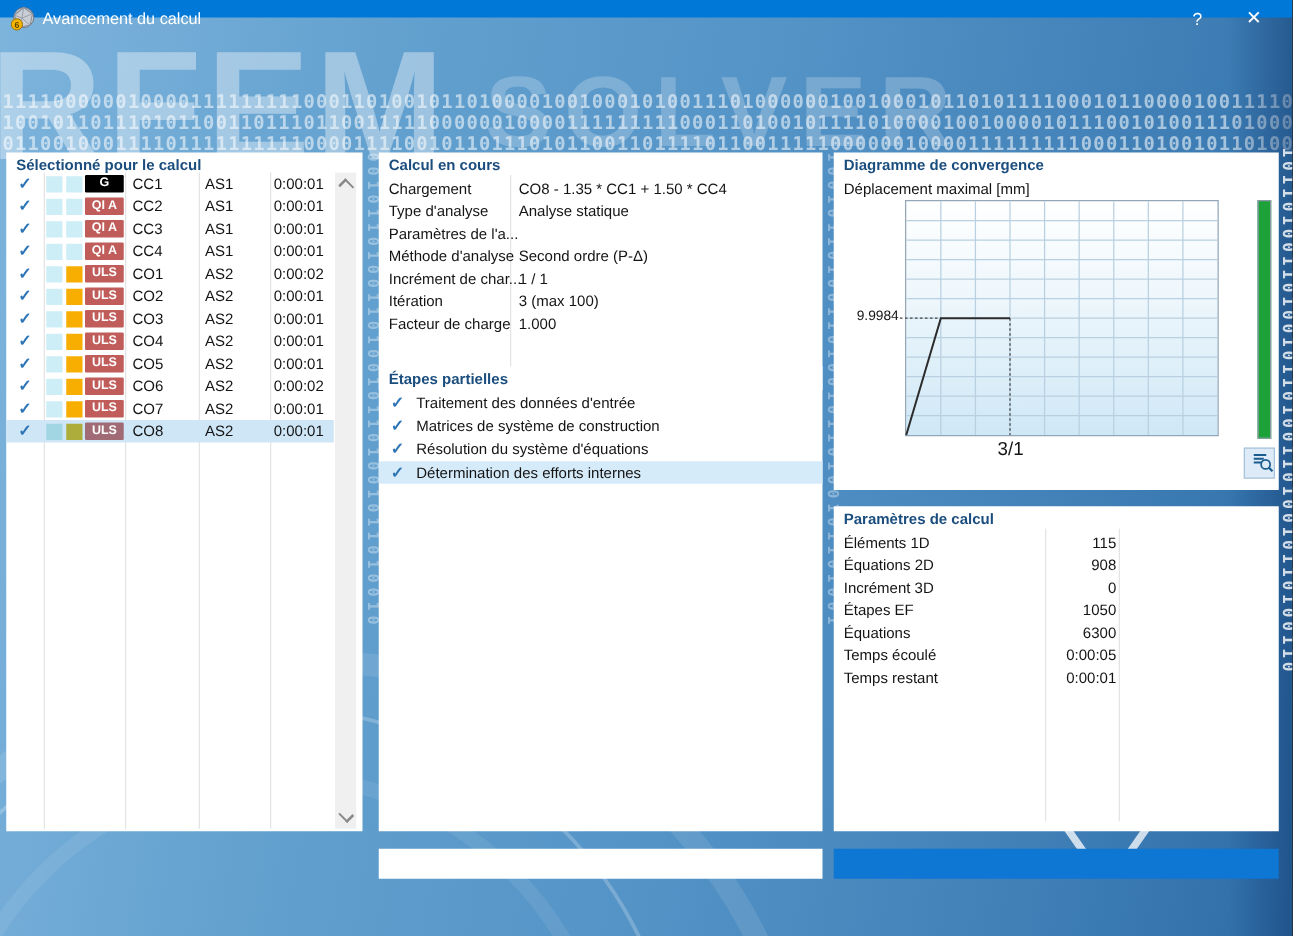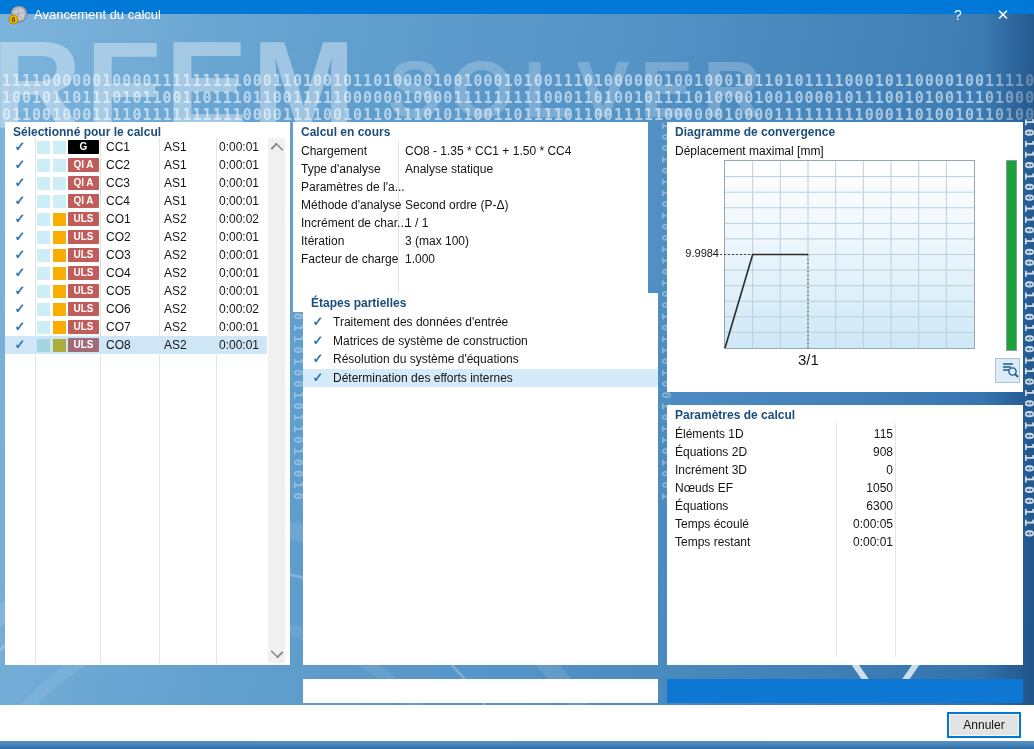"Calcul en cours" #calc-panel { left: 293px -> 303px }
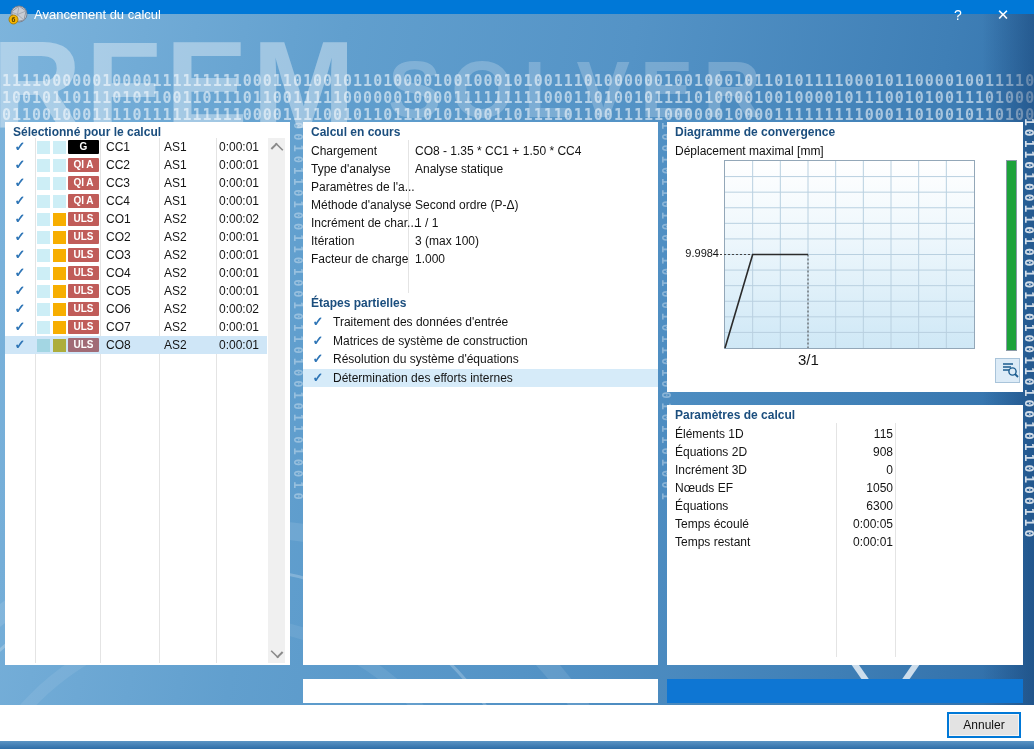"Nœuds EF" span.lbl { text: Nœuds -> Étapes }
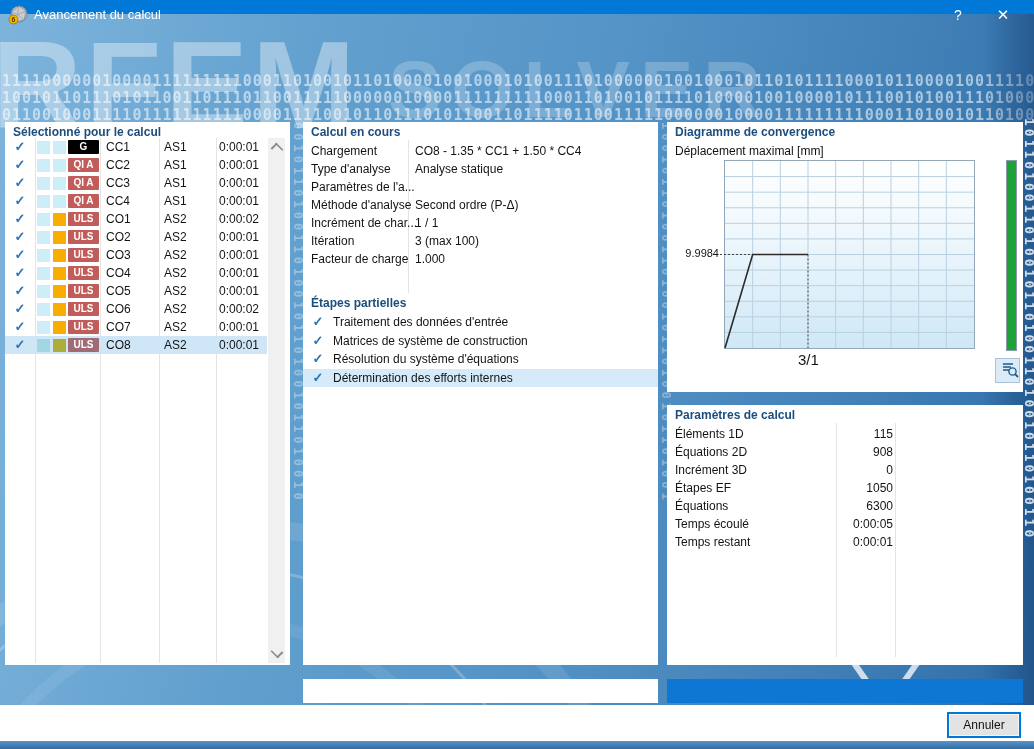"Annuler" div.footer { html: <div> <button>Annuler</button> <div></div> </div> -> none }
